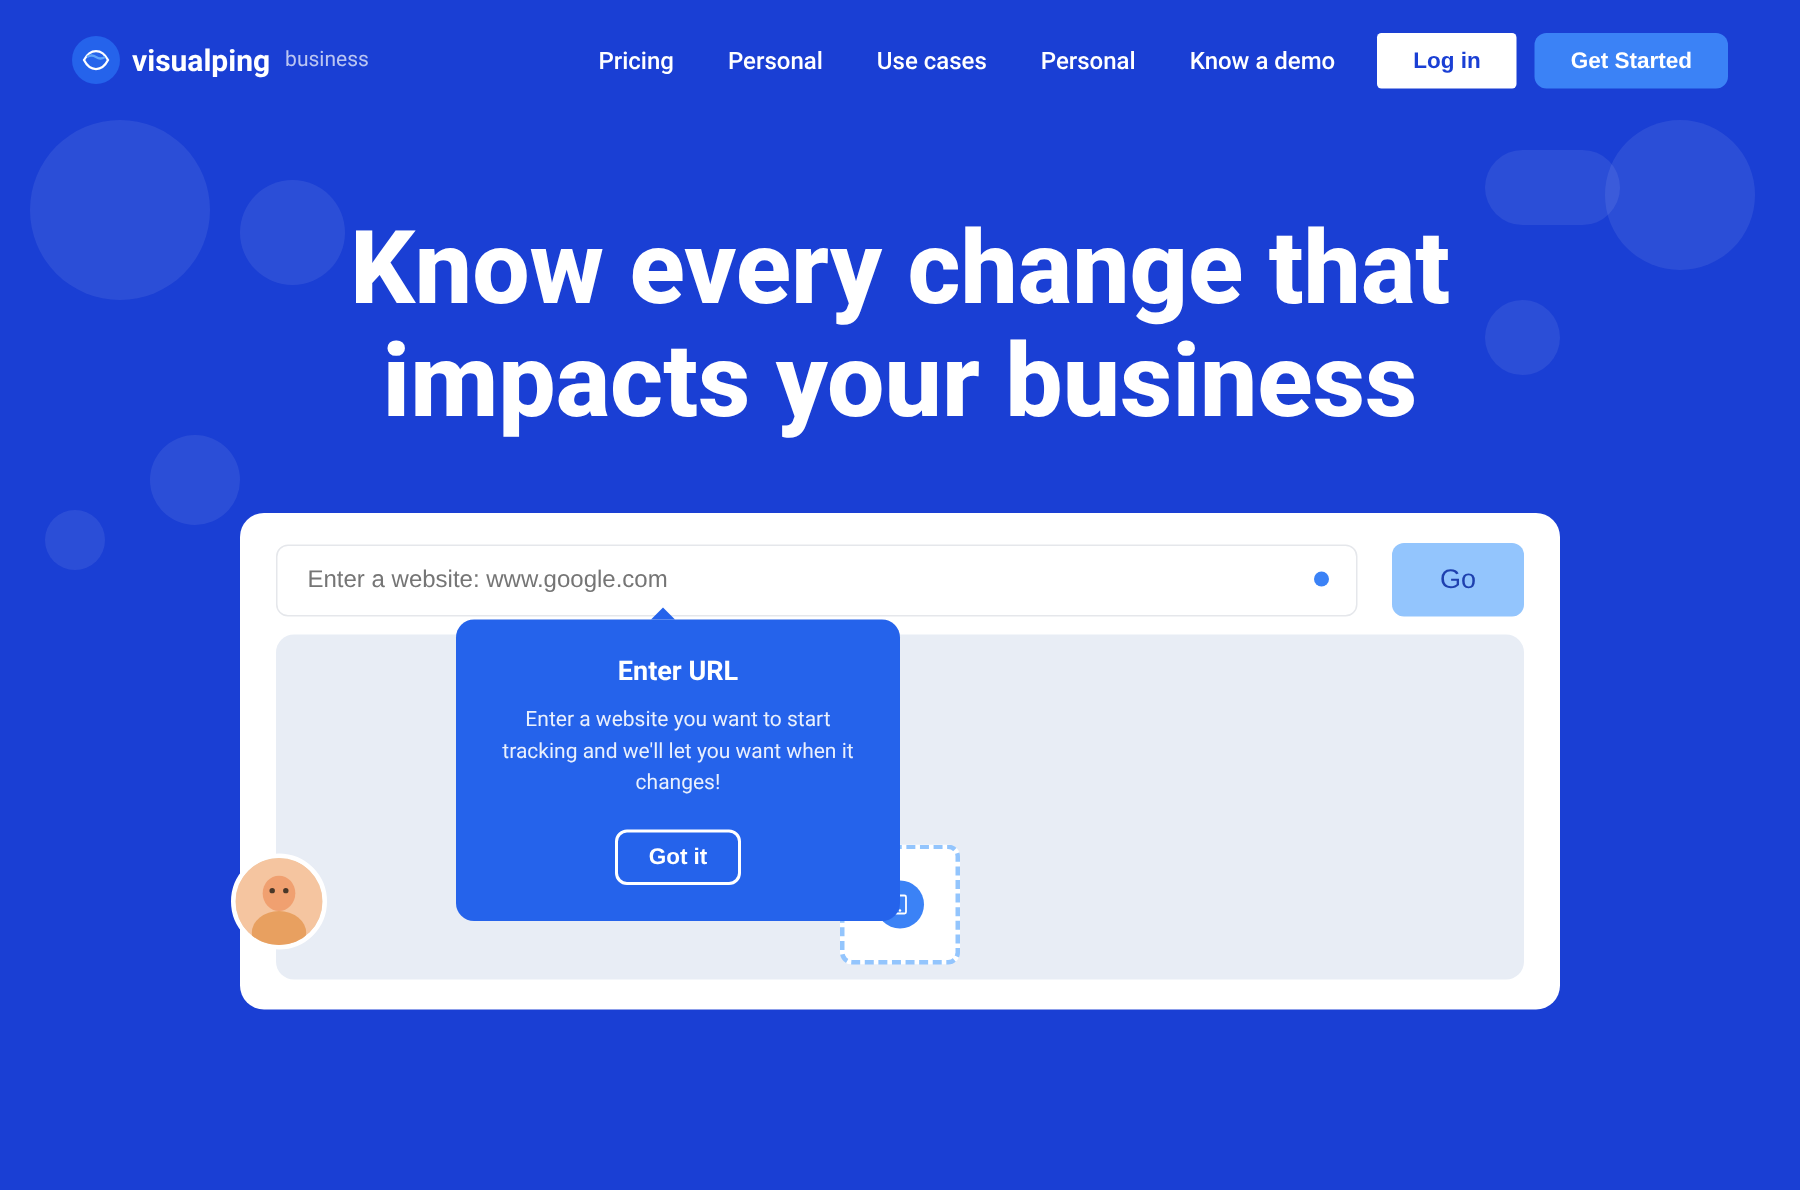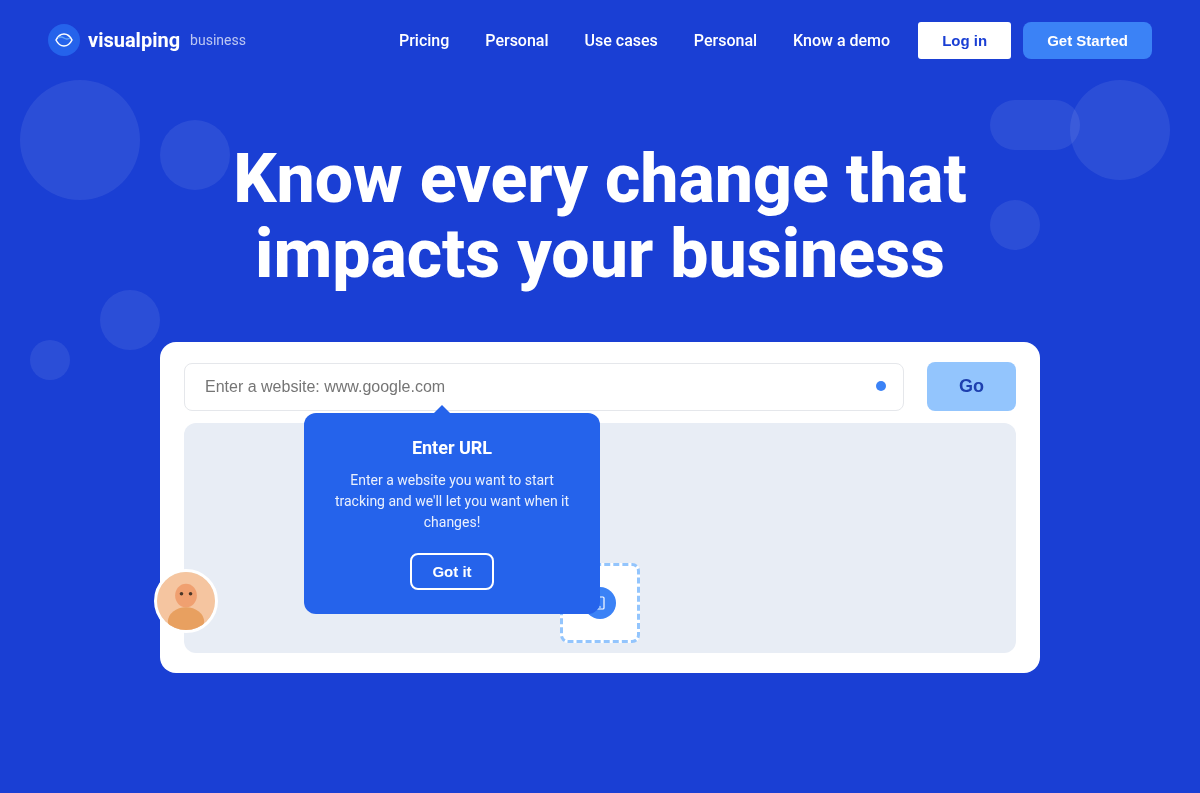"Go" .btn-go { font-weight: 700 -> 400 }
